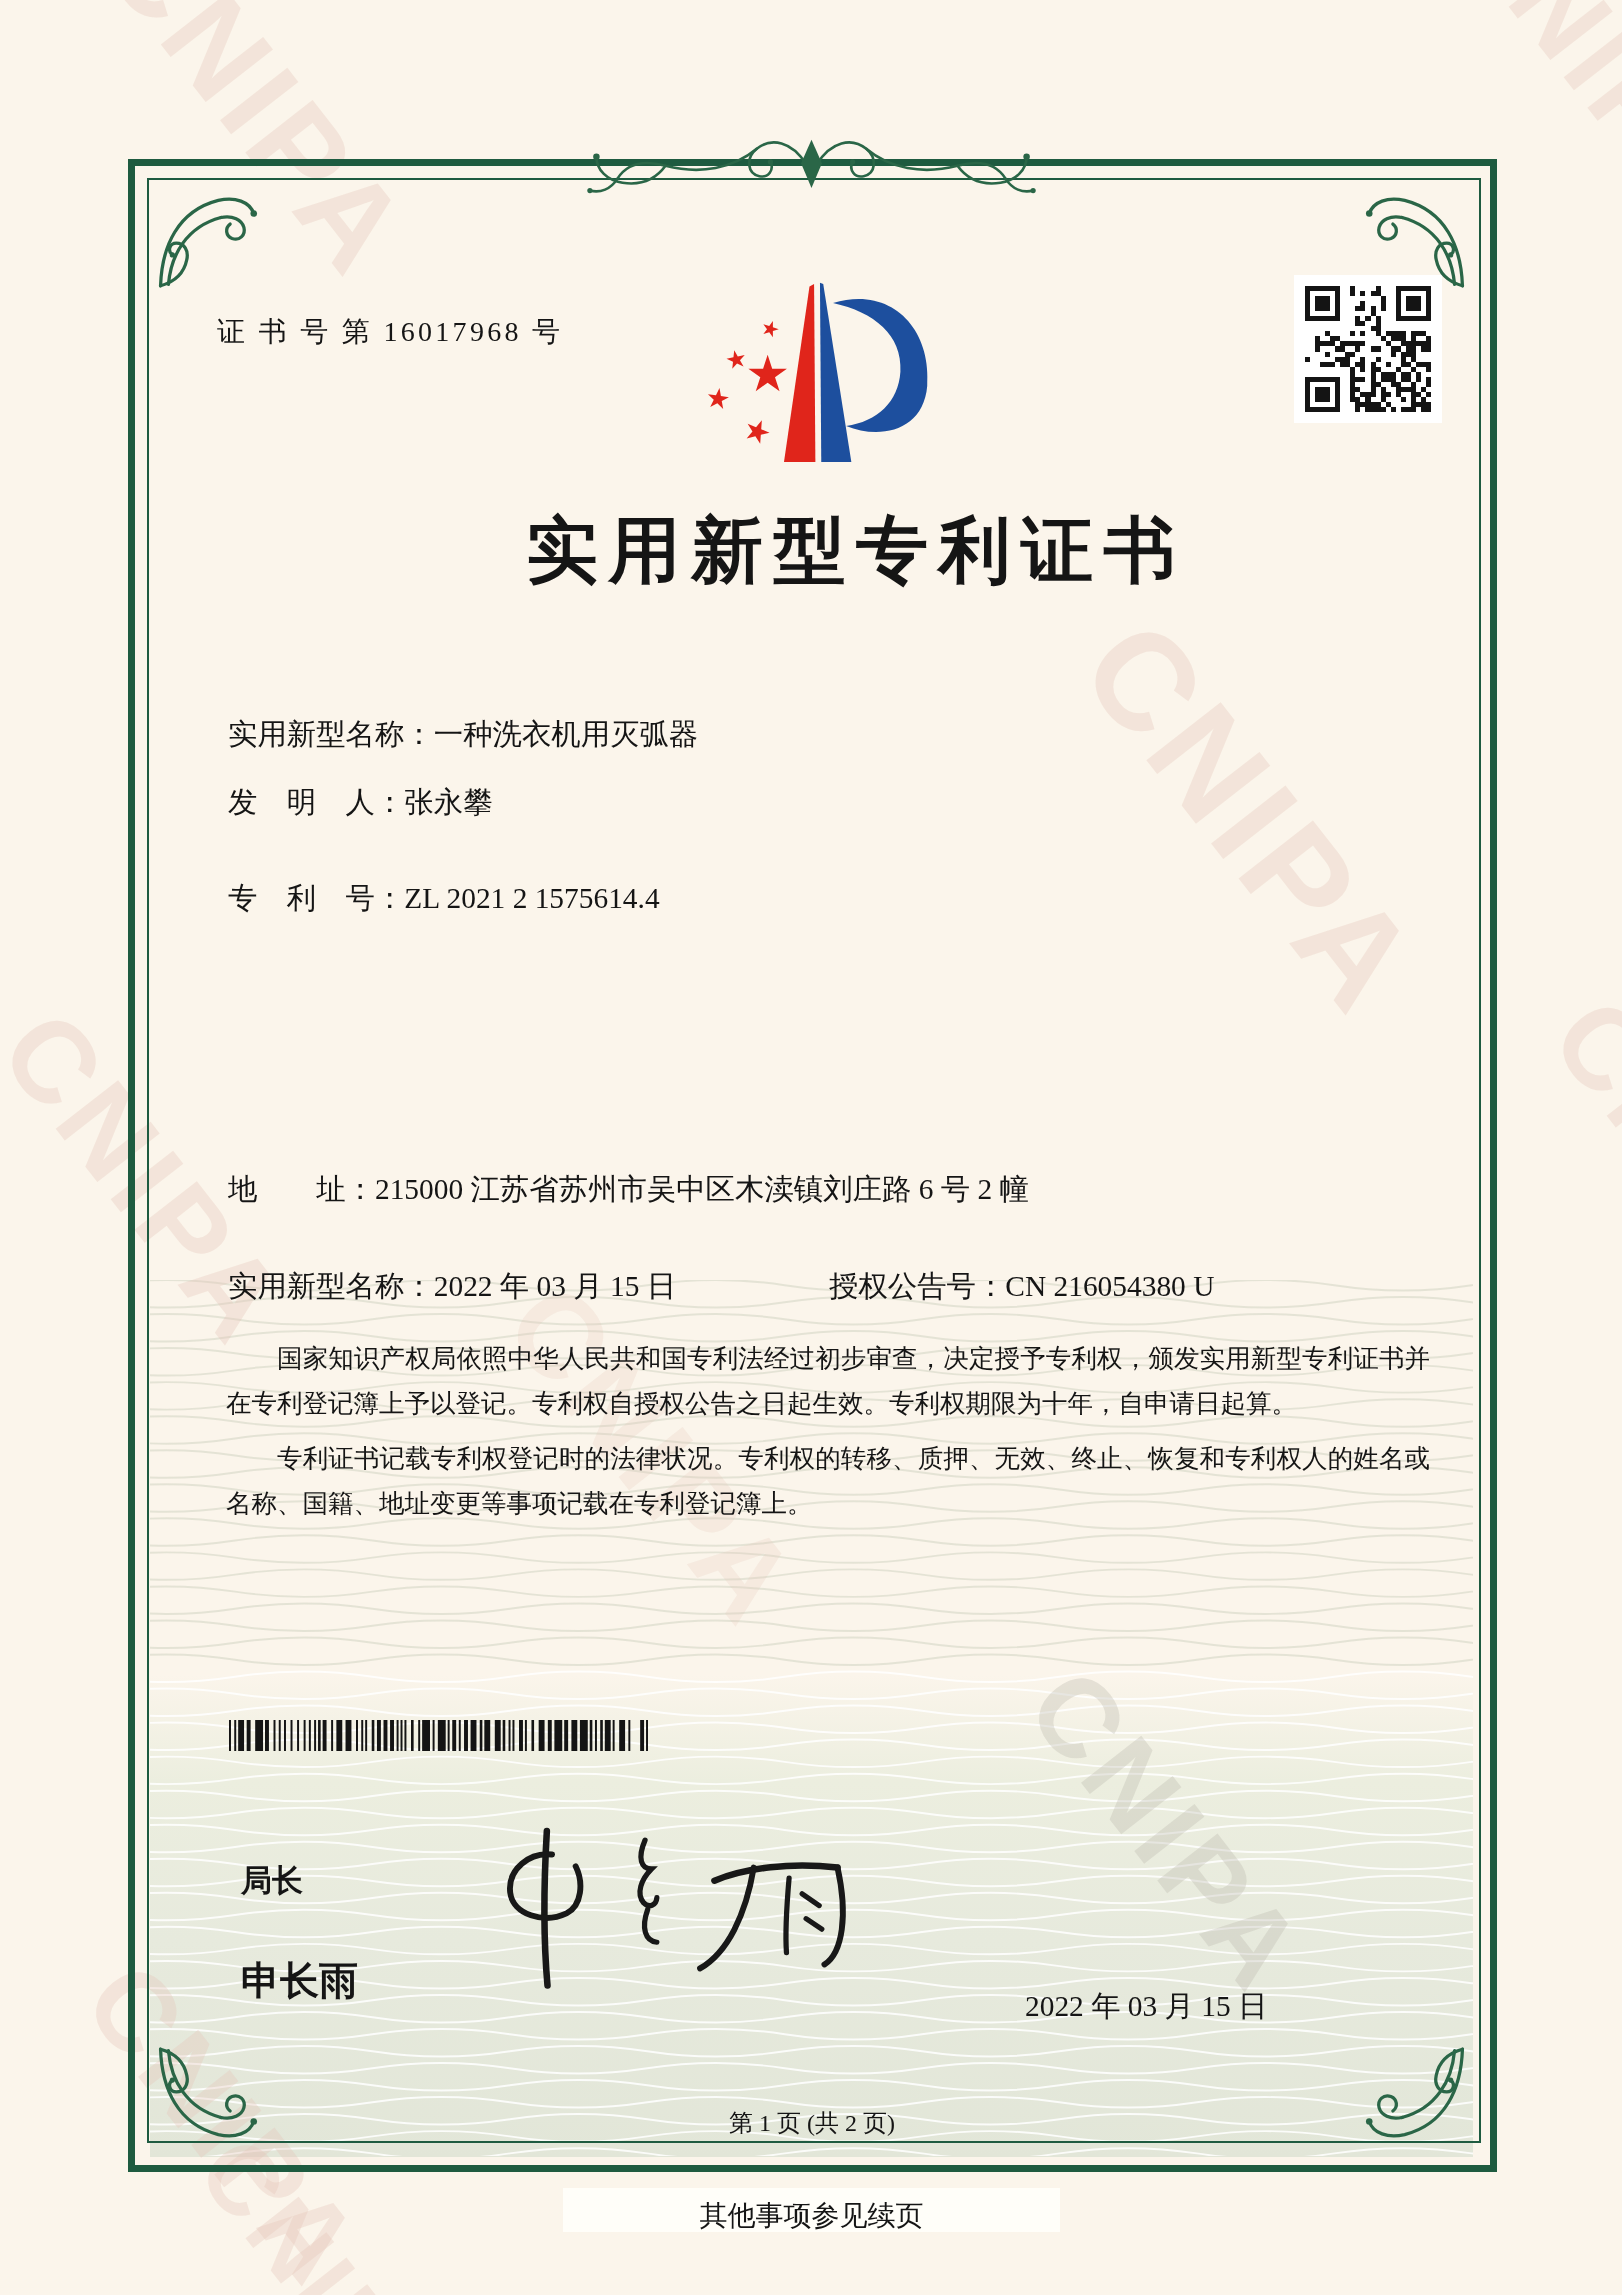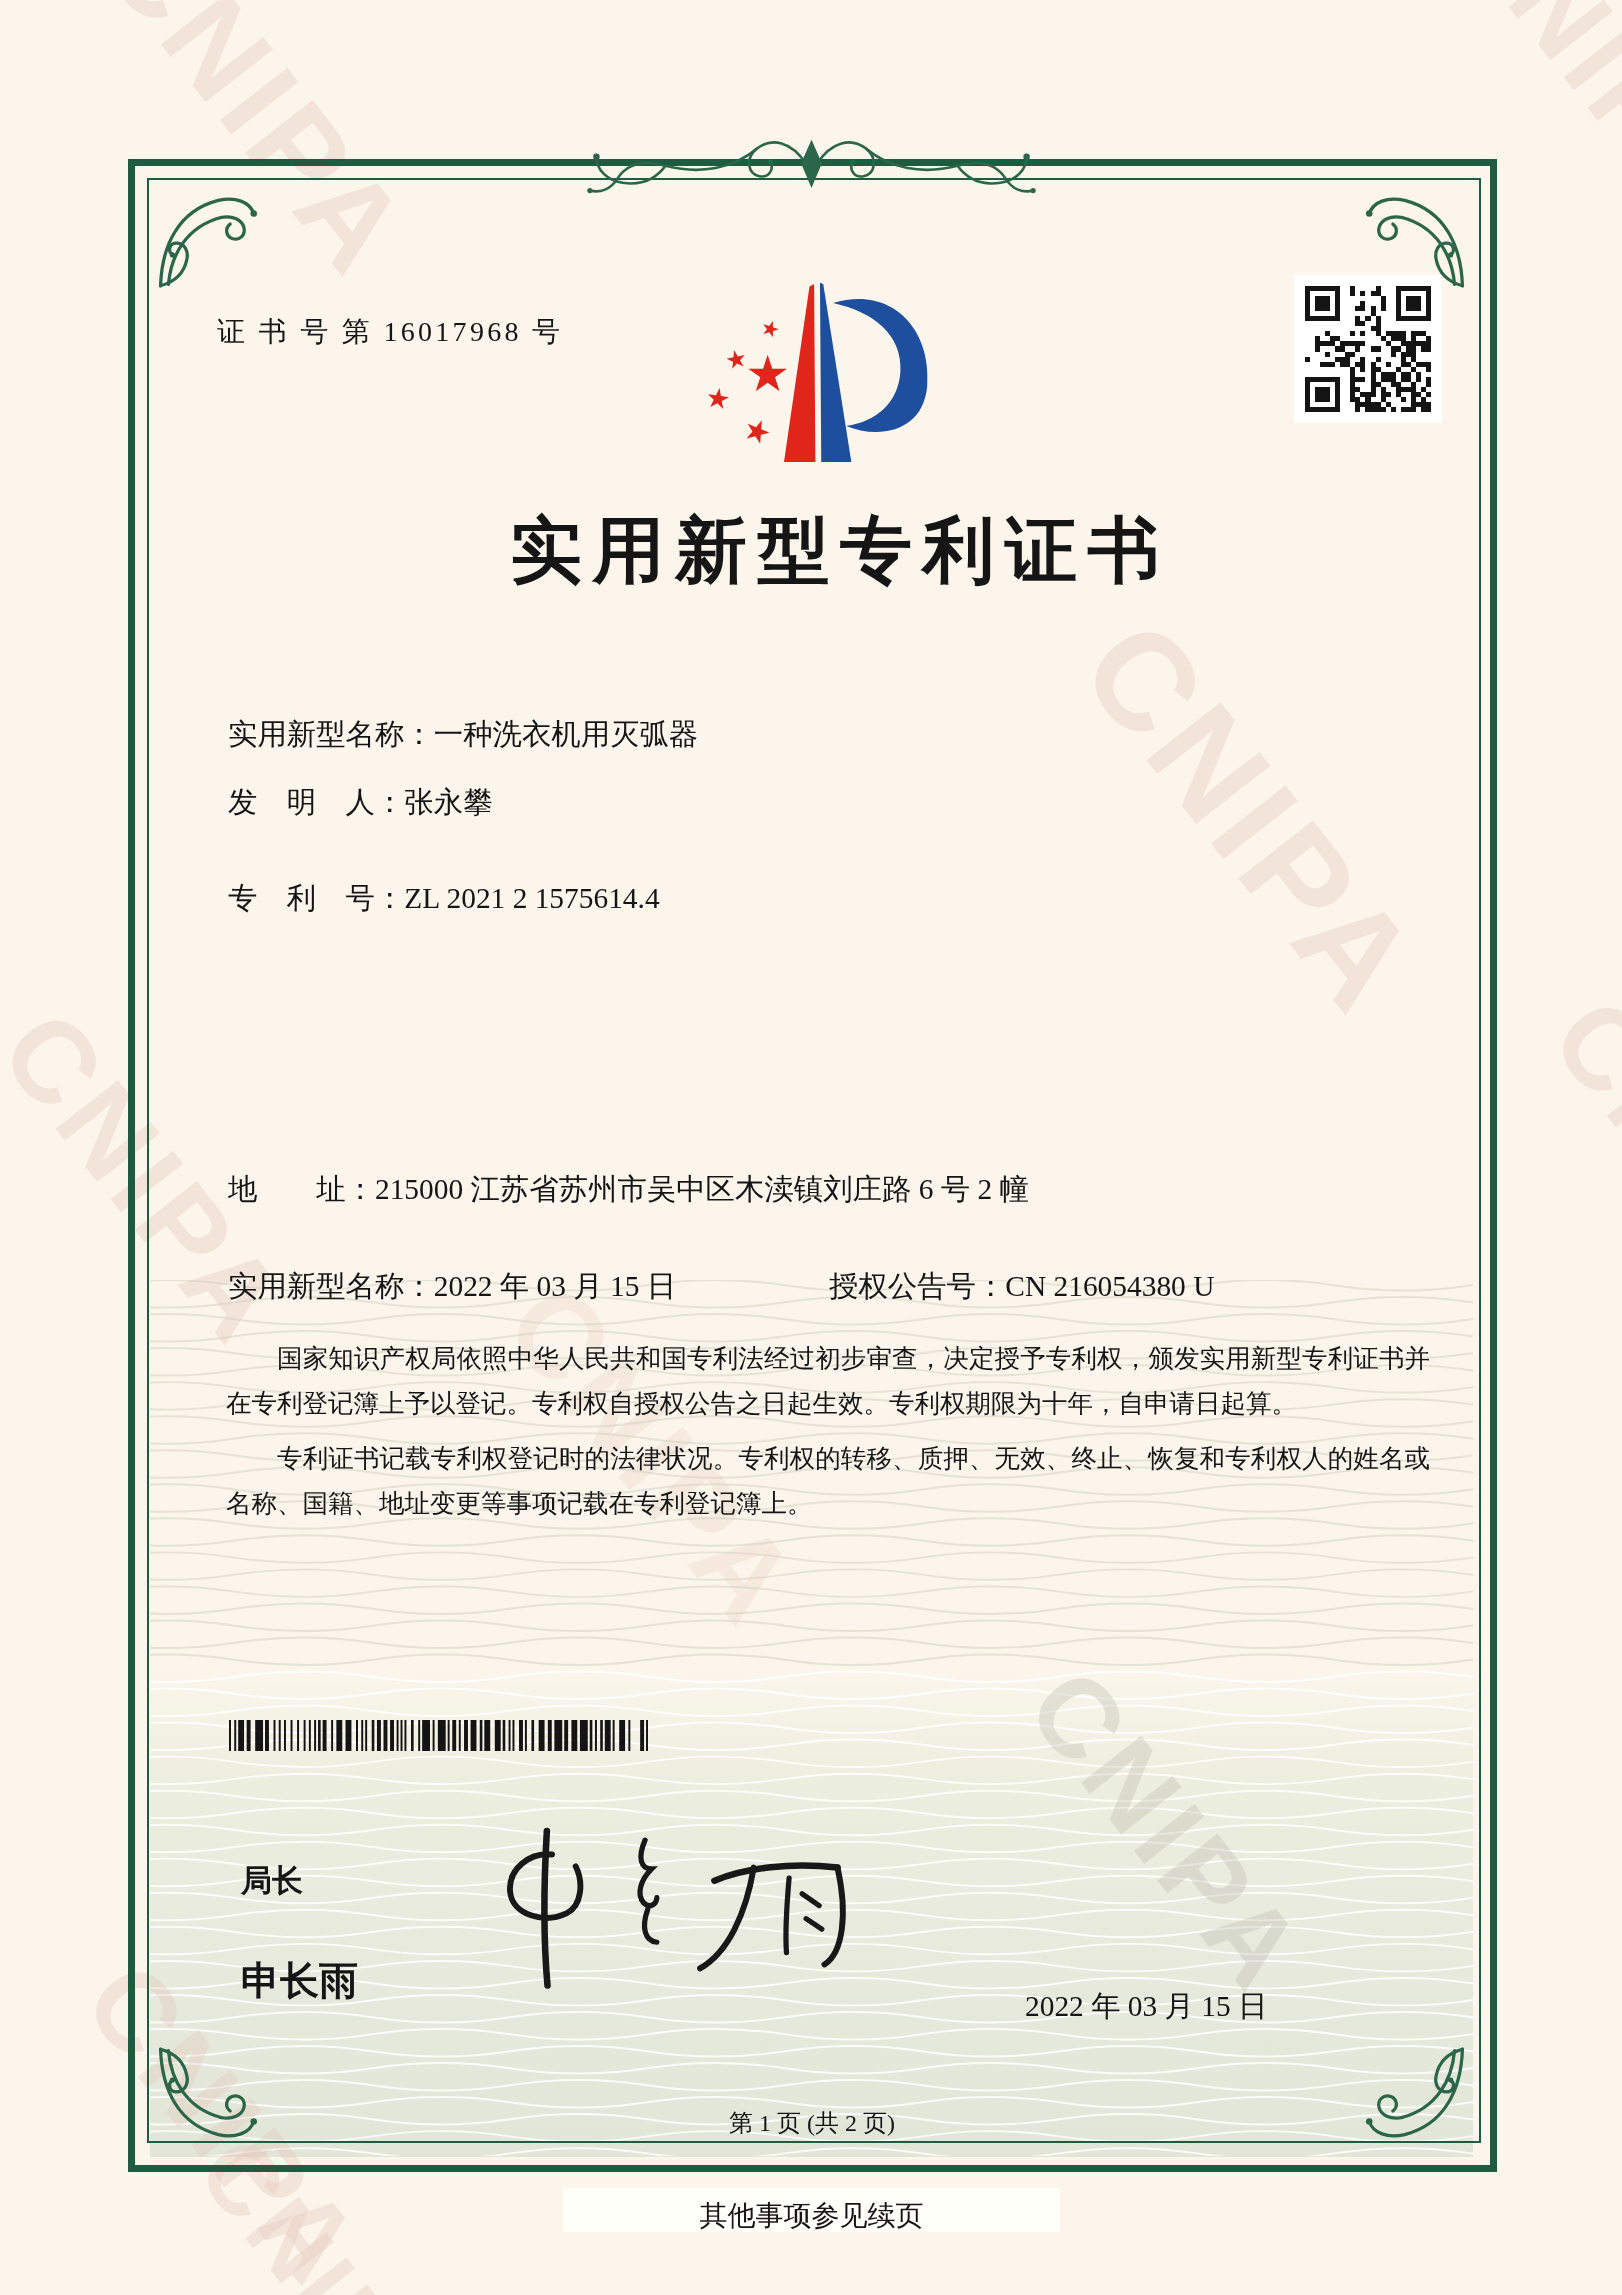"实用新型专利证书" .doc-title { padding-left: none -> 16px }
